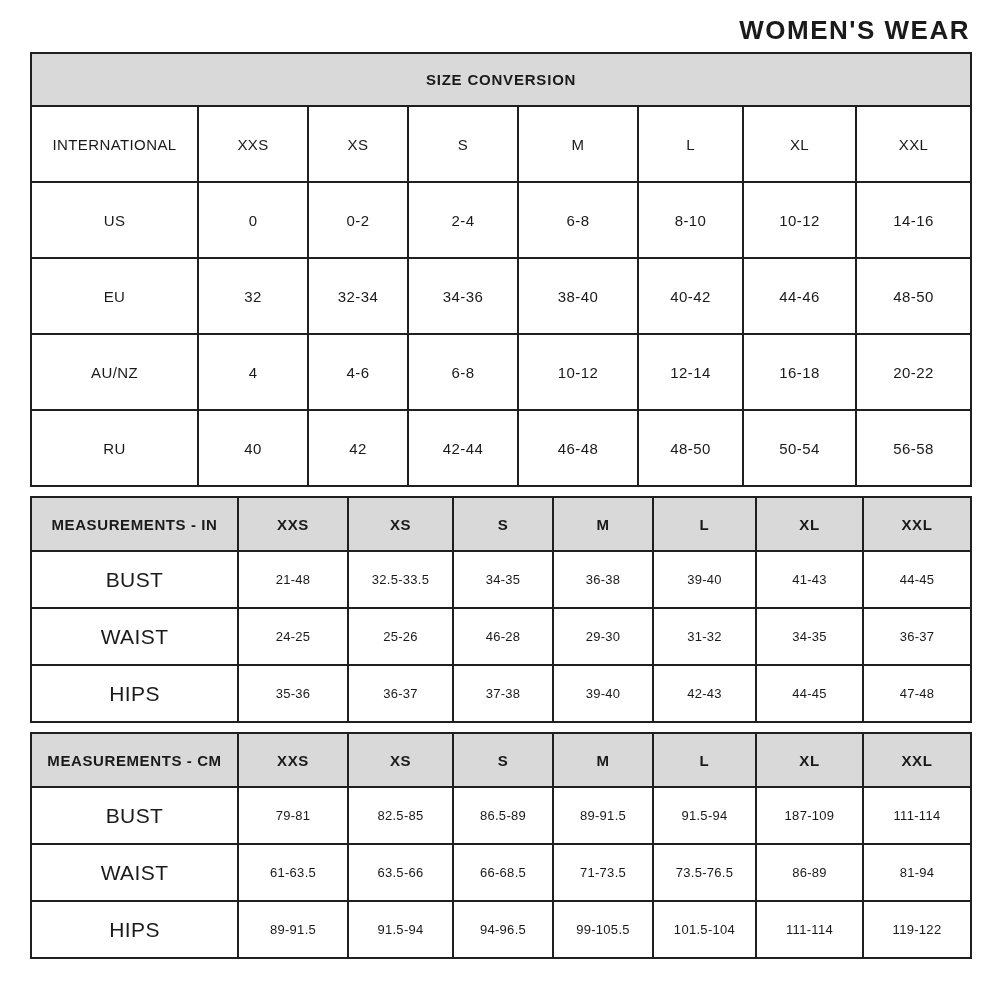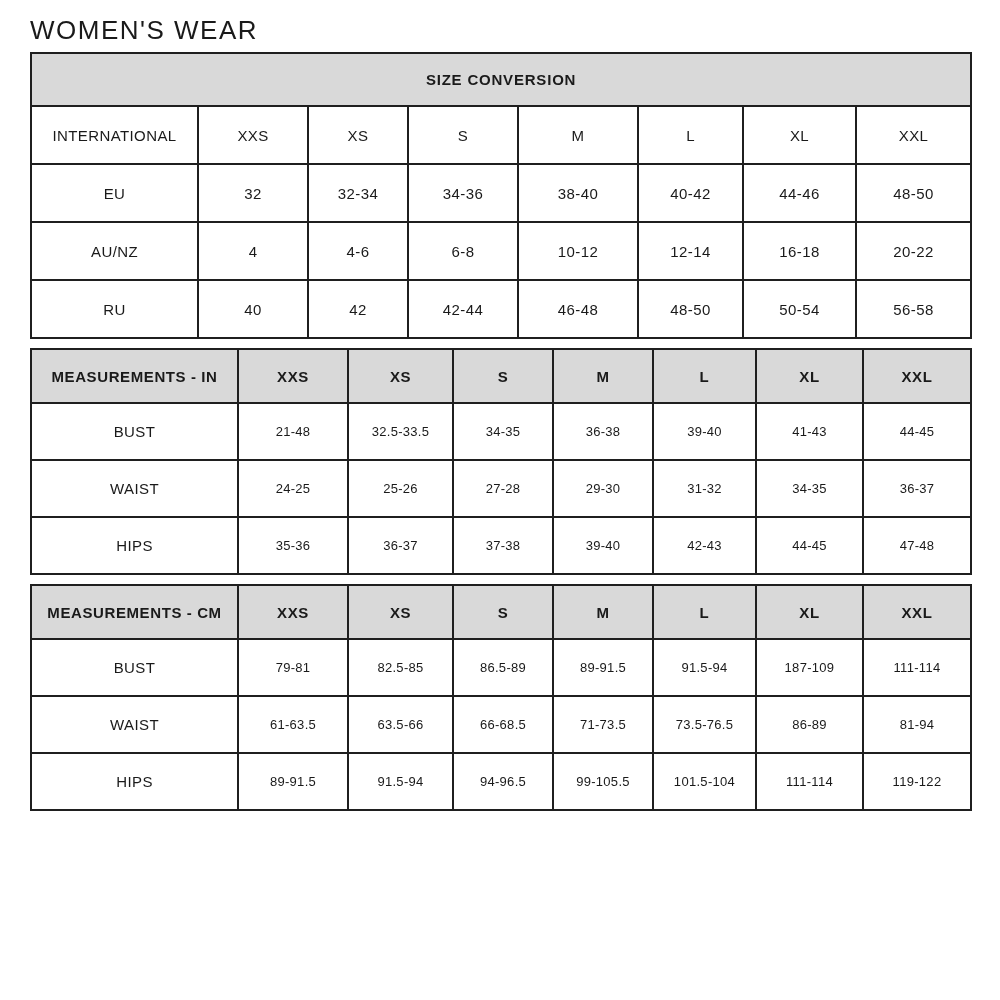"WOMEN'S WEAR" .title { font-weight: normal -> bold; text-align: left -> right }
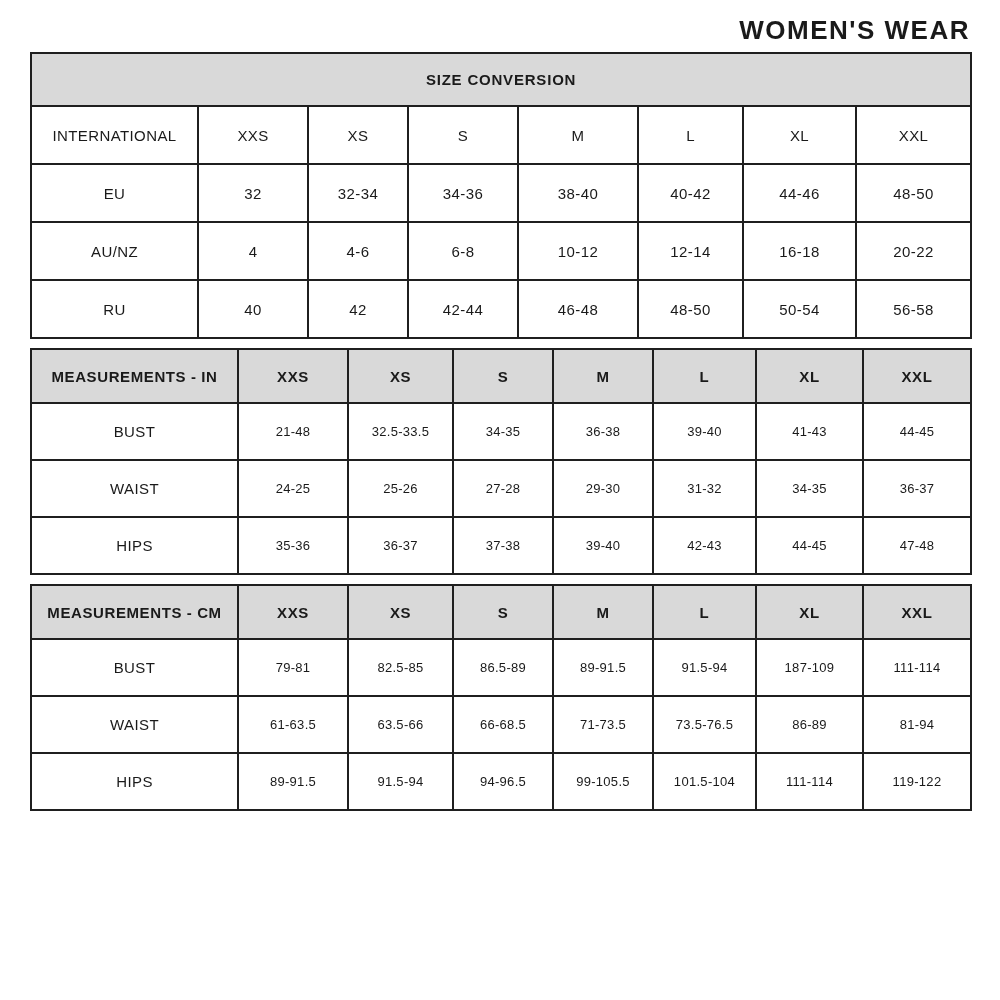"INTERNATIONAL" table.conv td { height: 58px -> 76px }
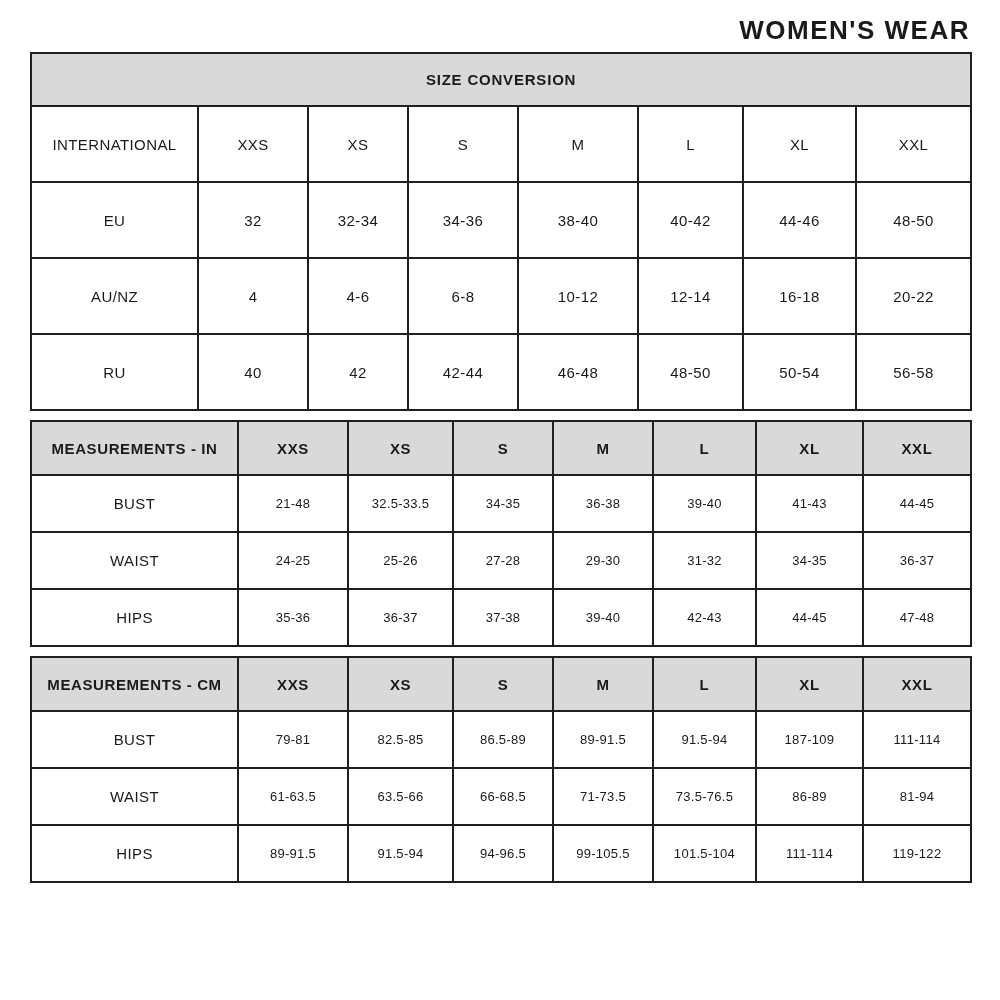"US" tr.data-row { html: none -> <tr> <td>US</td> <td>0</td> <td>0-2</td> <td>2-4</td> <td>6-8</td> <td>8-10</td> <td>10-12</td> <td>14-16</td> </tr> }
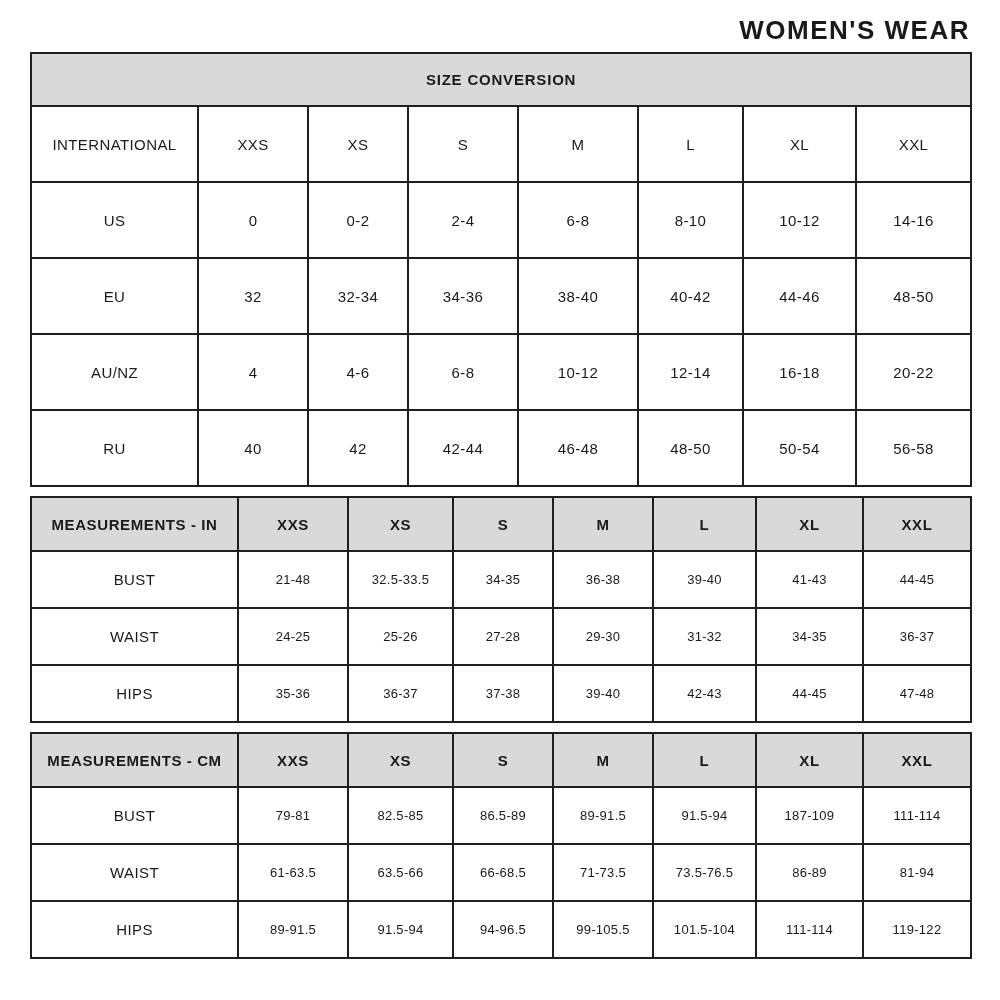"BUST" table.meas tr.data-row td.label-cell { font-size: 15px -> 21px }
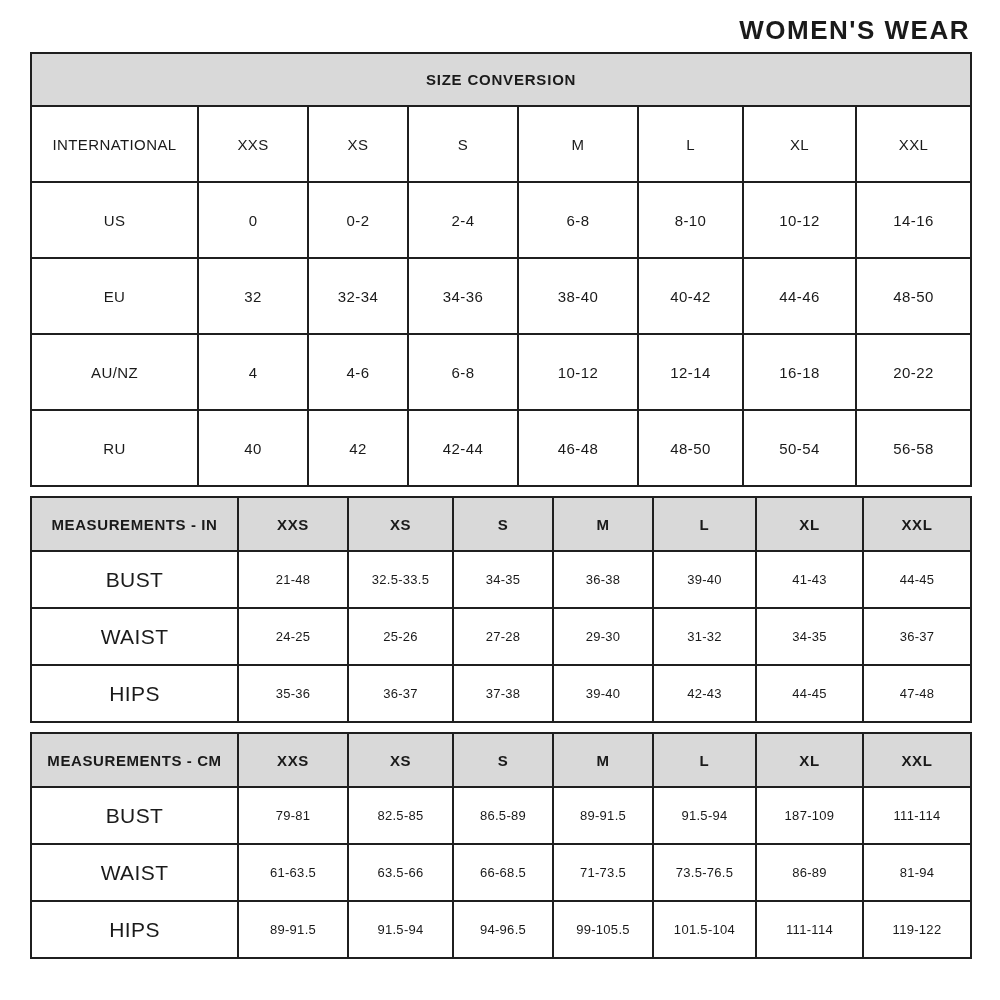"27-28" td.val { text: 27-28 -> 46-28 }
